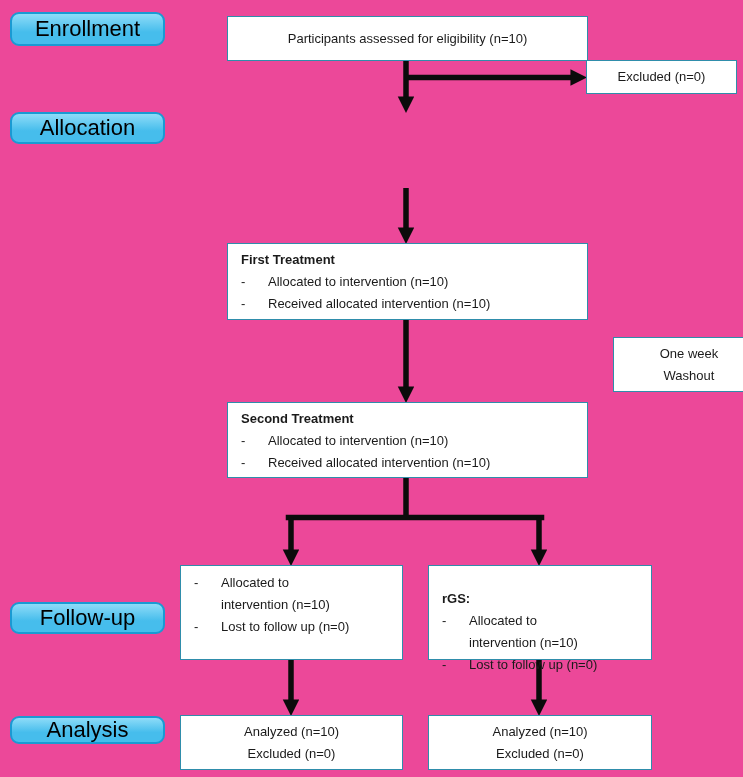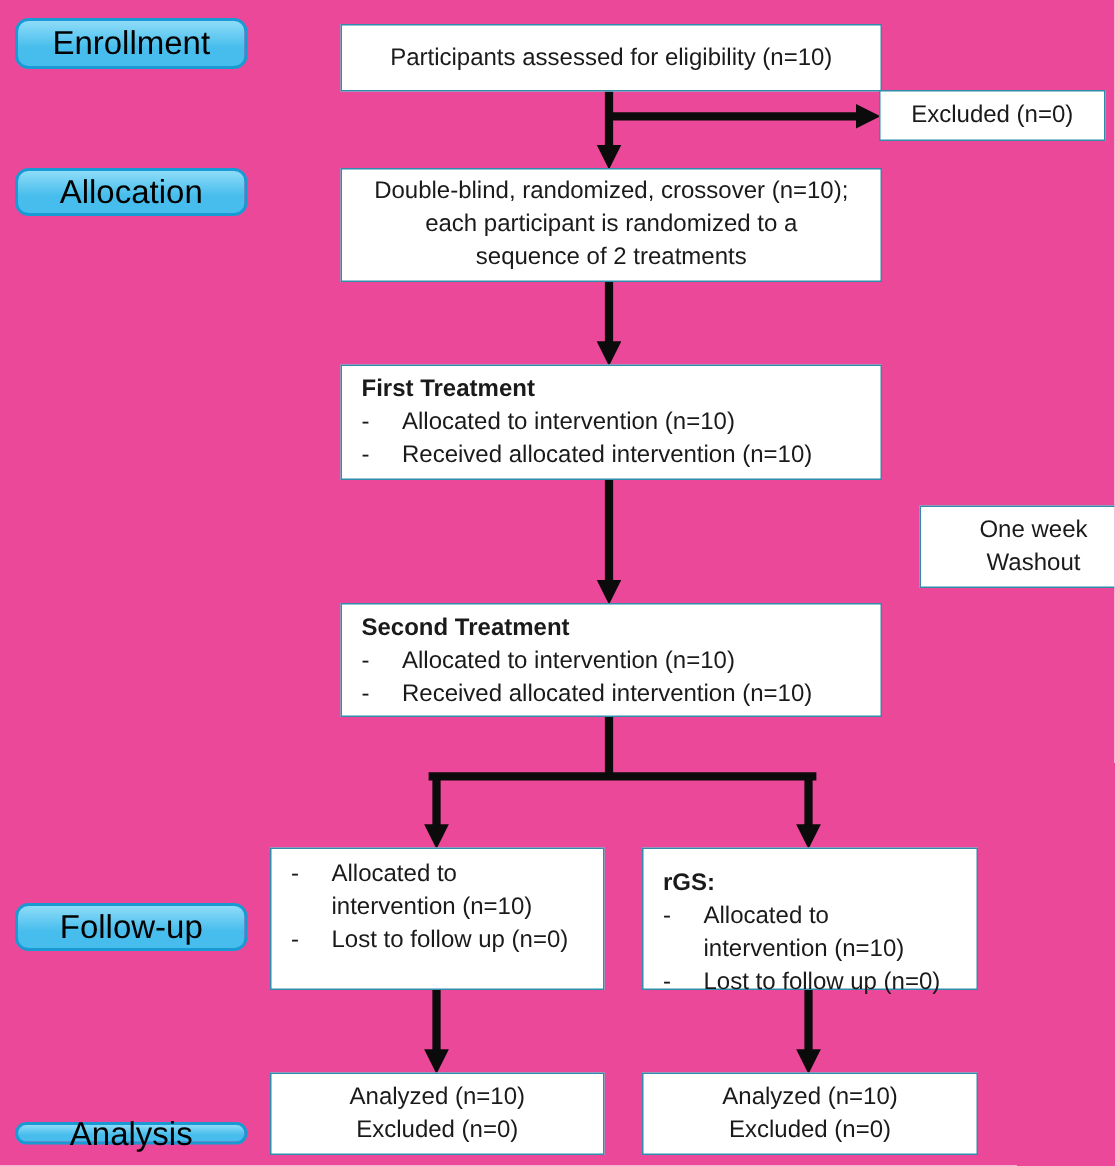"Participants assessed for eligibility" .box { font-size: 16px -> 13px }
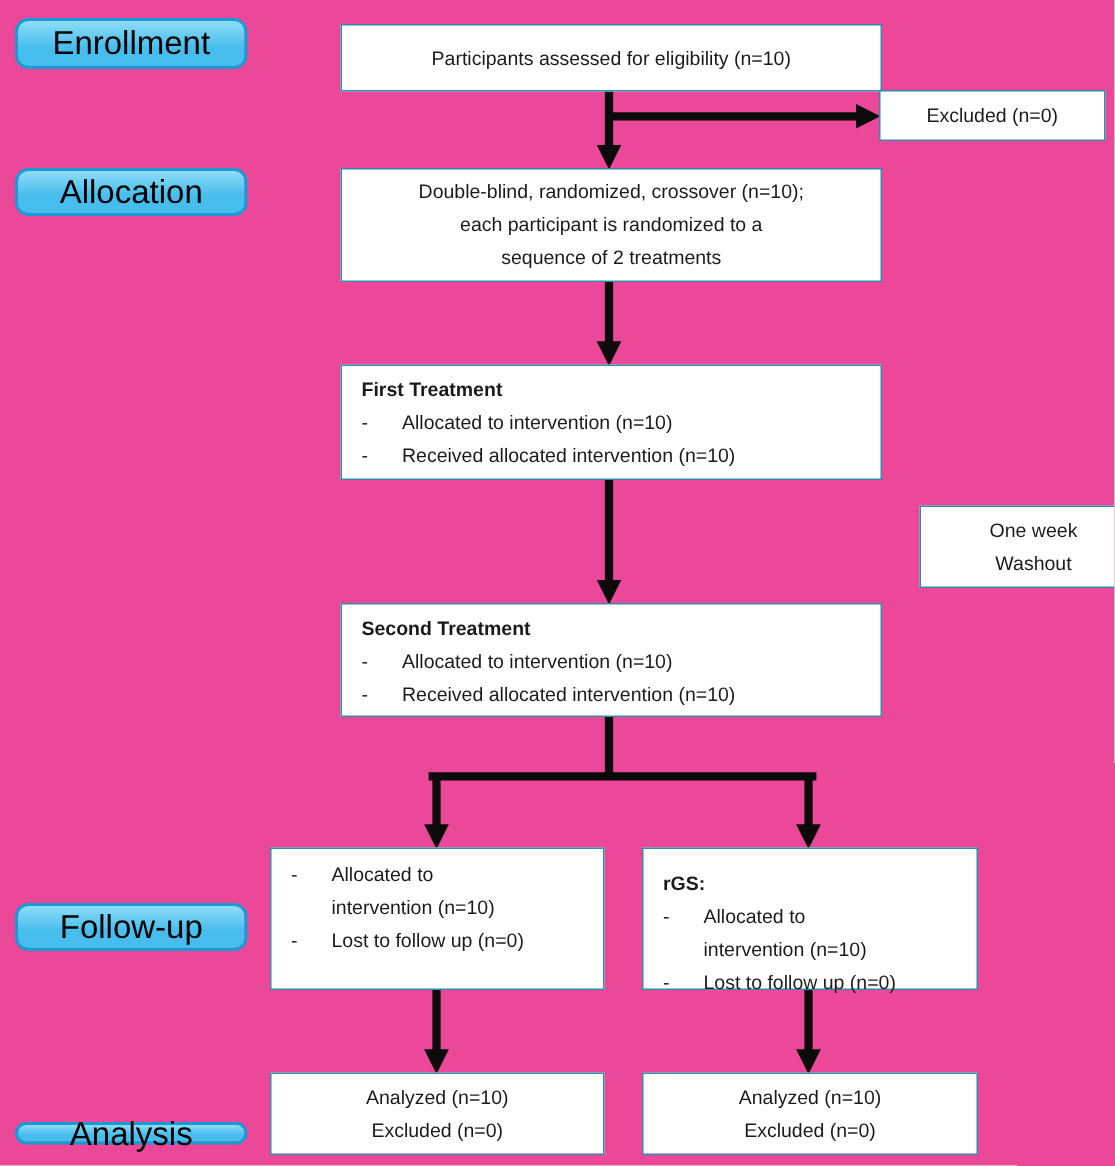"Double-blind, randomized, crossover" div.box { html: <div> <div>Double-blind, randomized, crossover (n=10);</div> <div>each participant is randomized to a</div> <div>sequence of 2 treatments</div> </div> -> none }
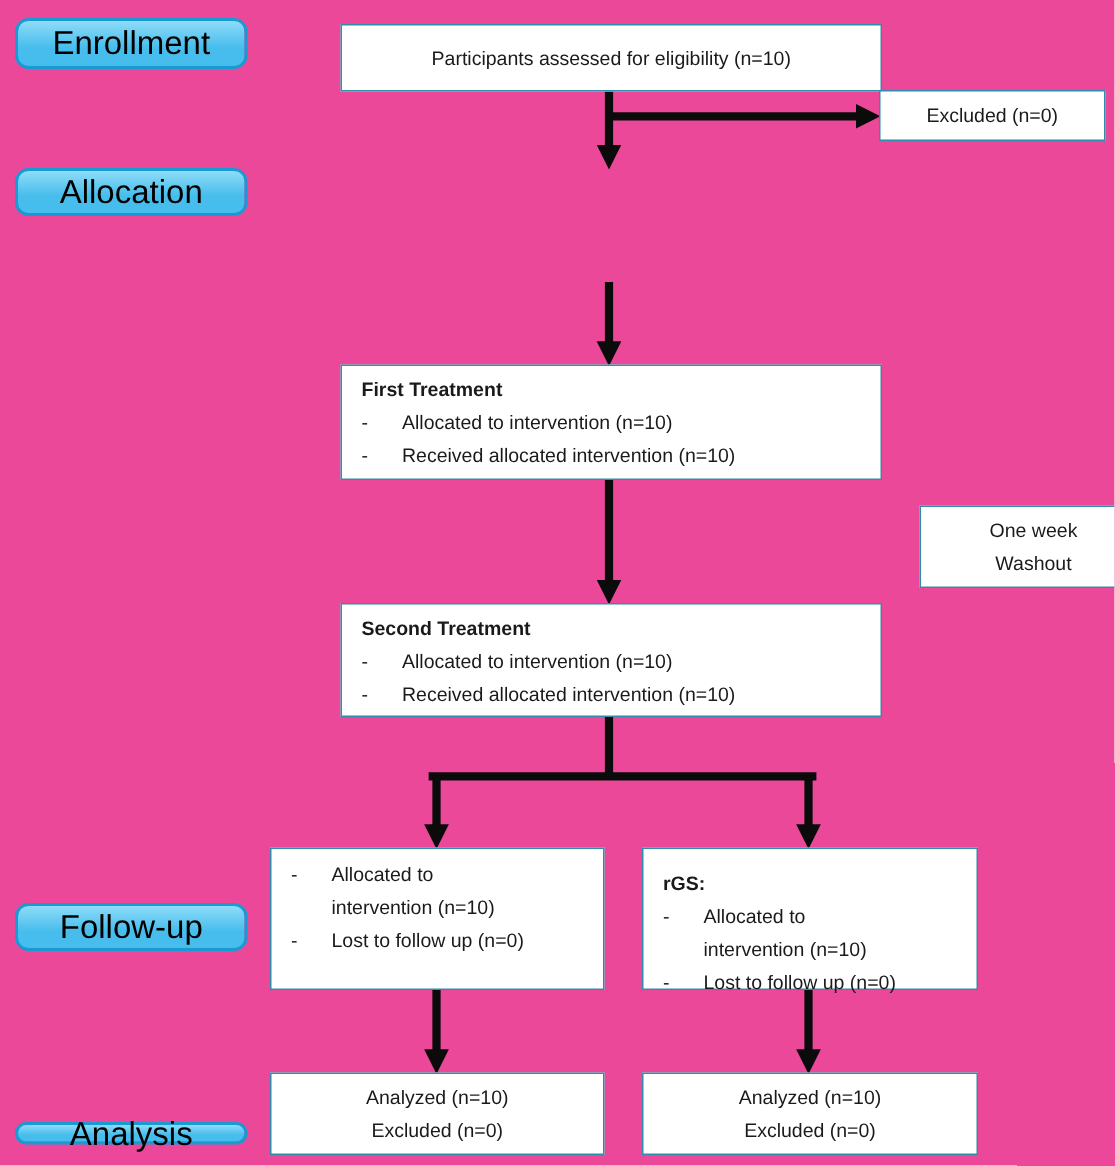"rGS:" div.box { padding-top: 12px -> 22px }
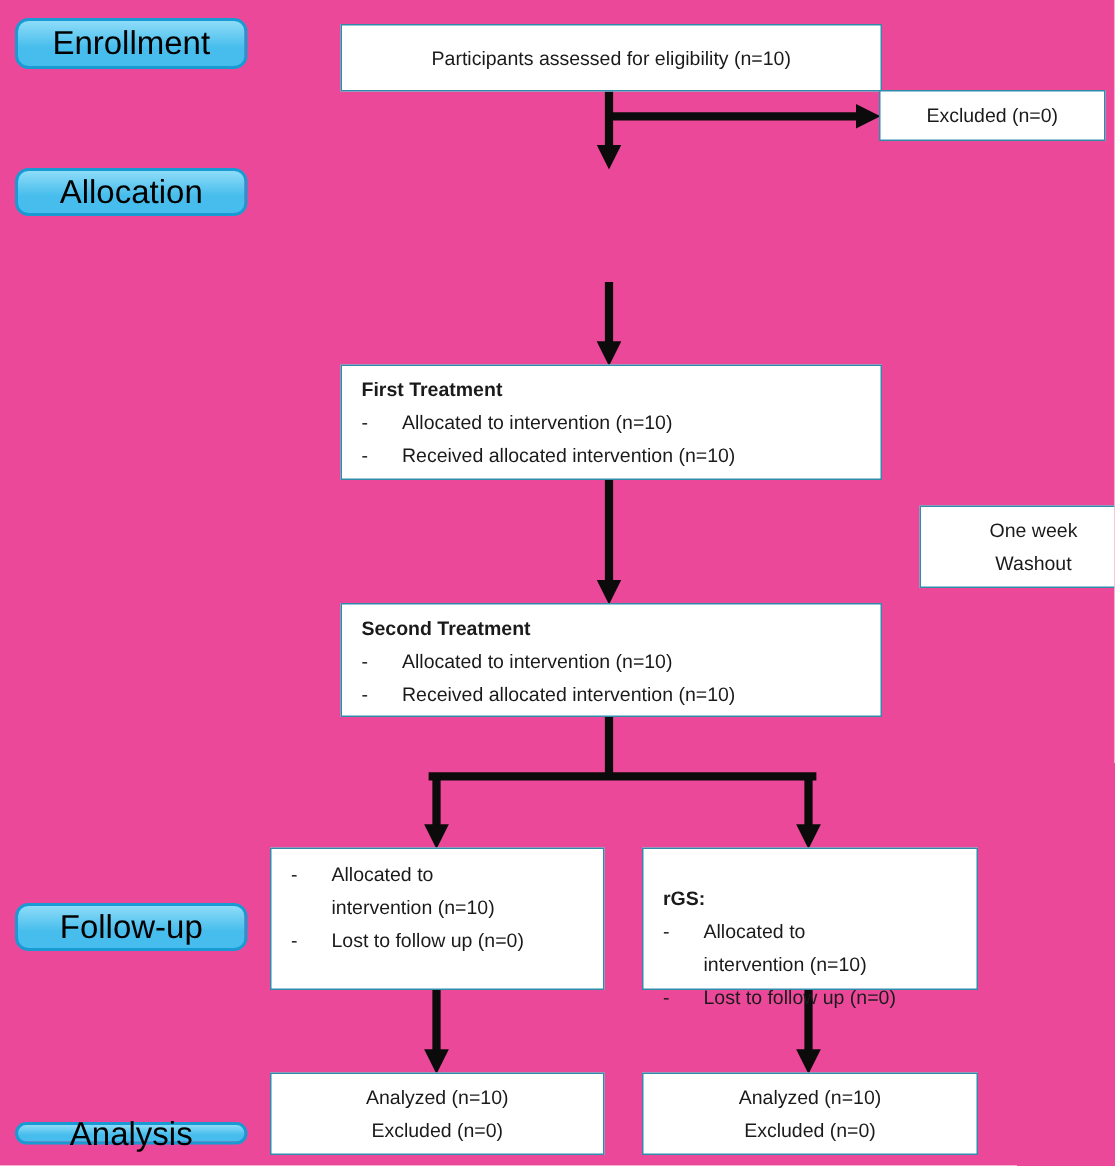"Analysis" div.stage { height: 15px -> 28px; margin-top: 32px -> none }
